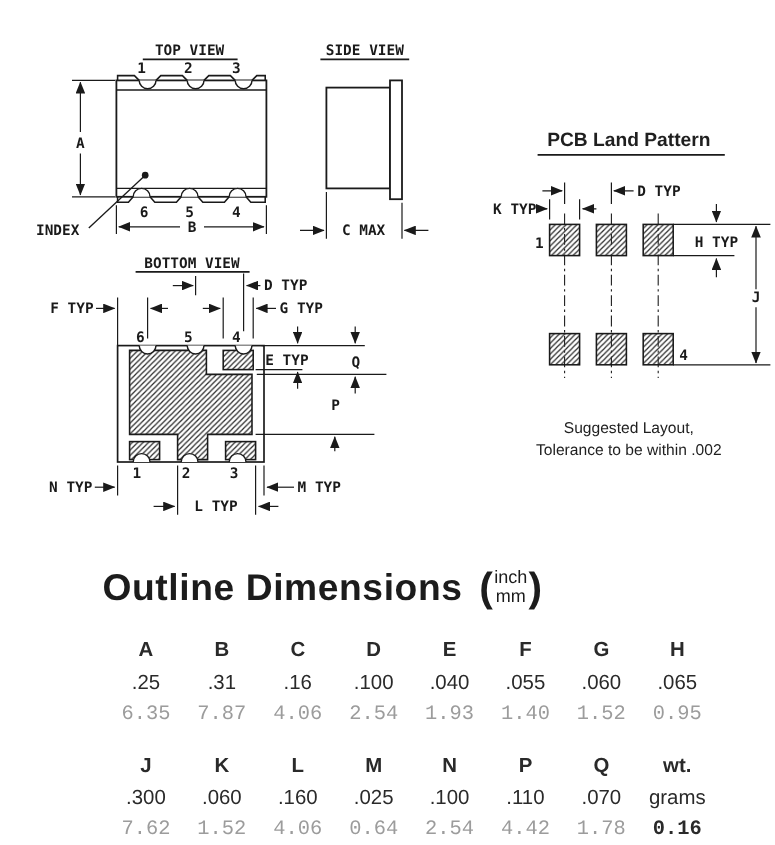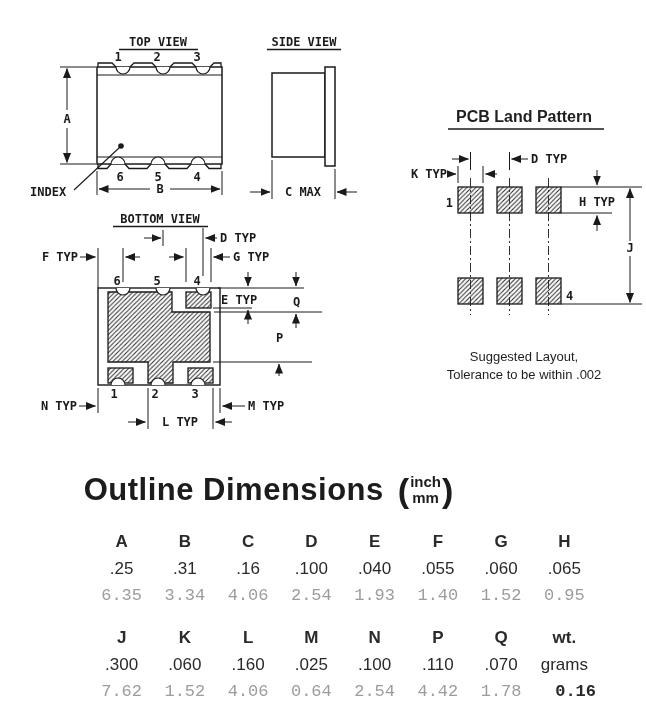"inch" .unit-stack { font-weight: 700 -> 400 }
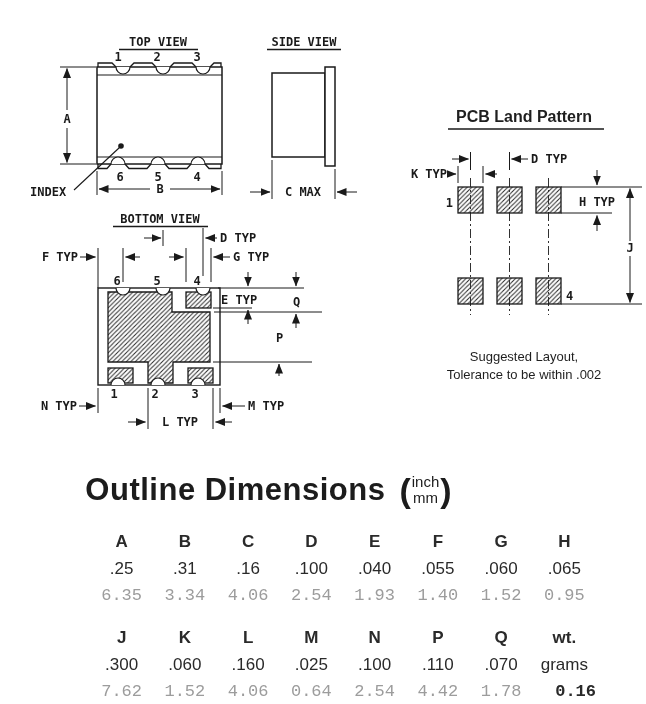"3.34" div.cell { text: 3.34 -> 7.87 }
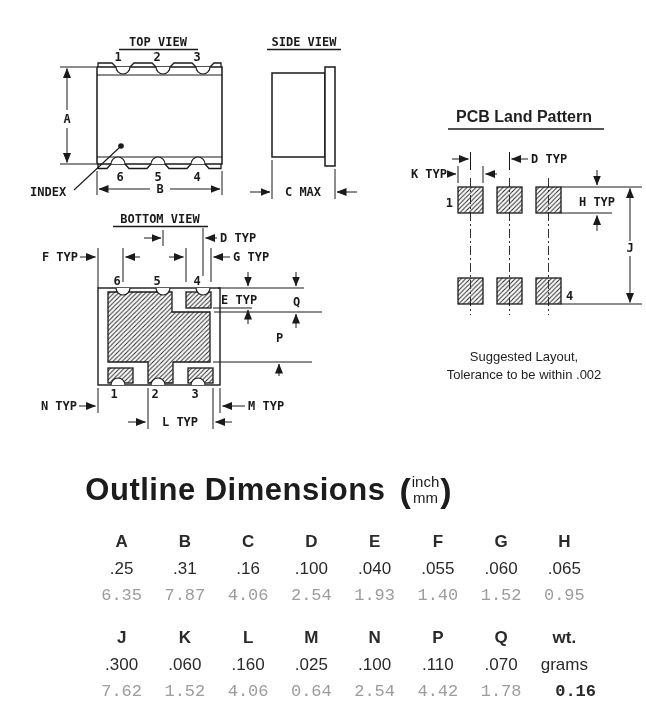"0.16" .dim-table .mm.dark { text-align: right -> none }
